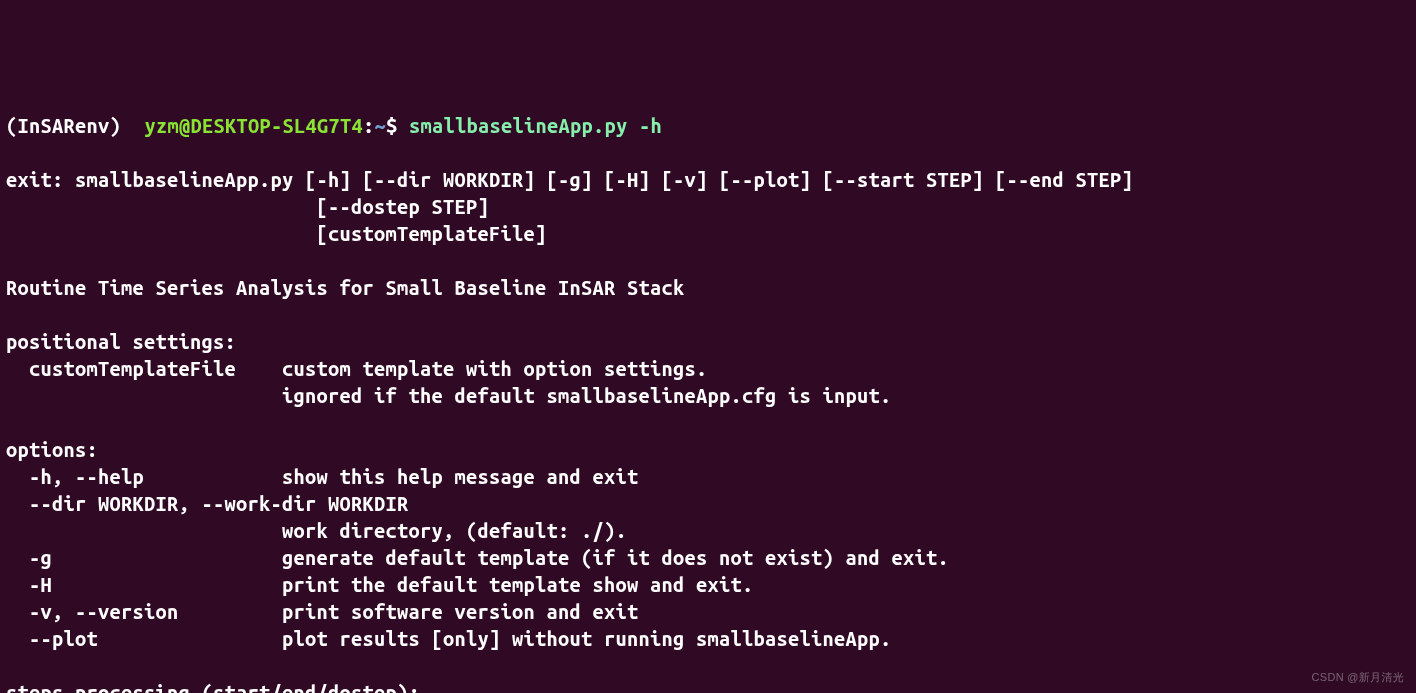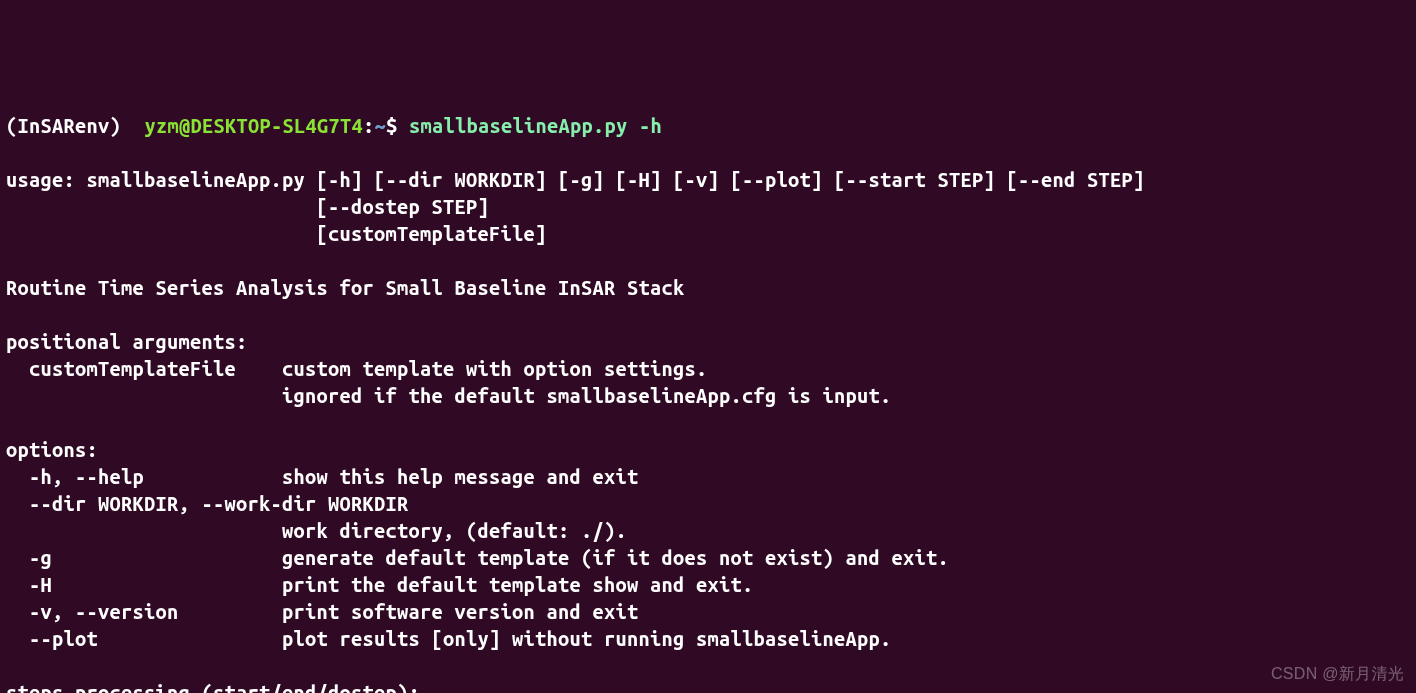"usage: smallbaselineApp.py [-h] [--dir" span.output { text: usage -> exit }
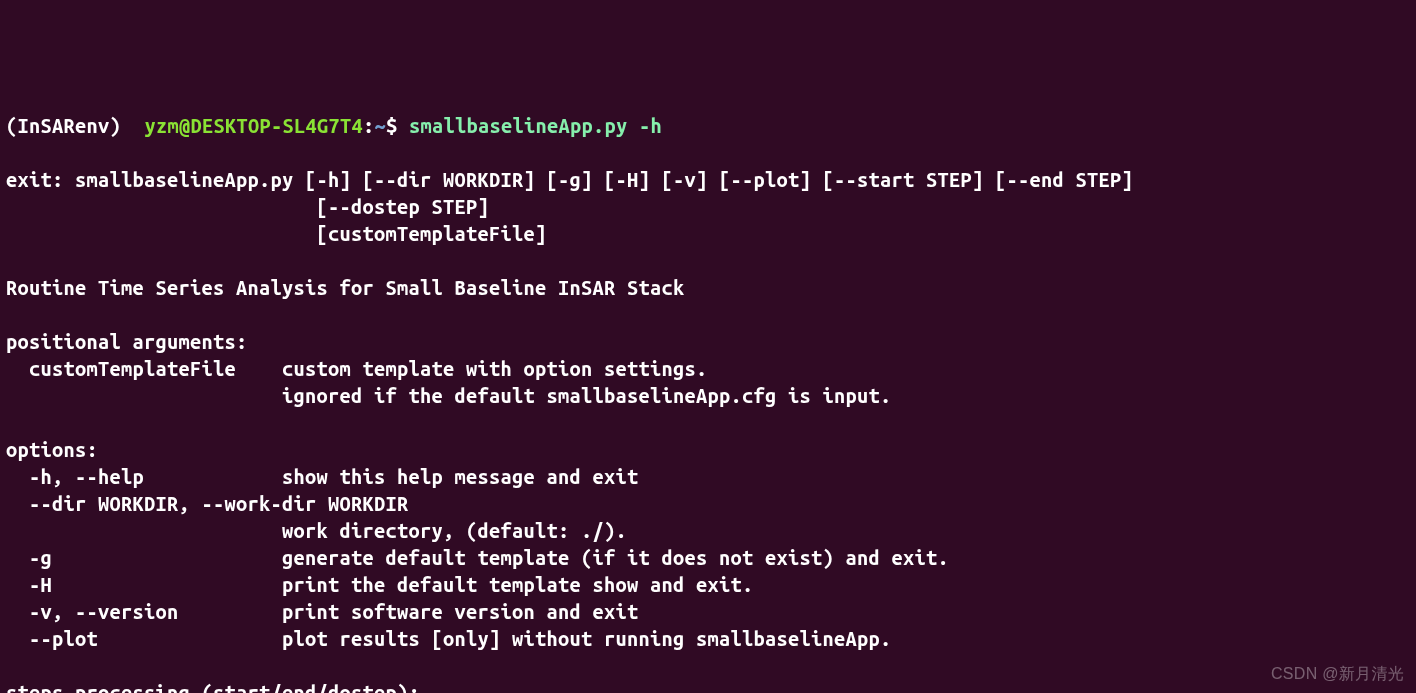"positional arguments:" span.output { text: arguments -> settings }
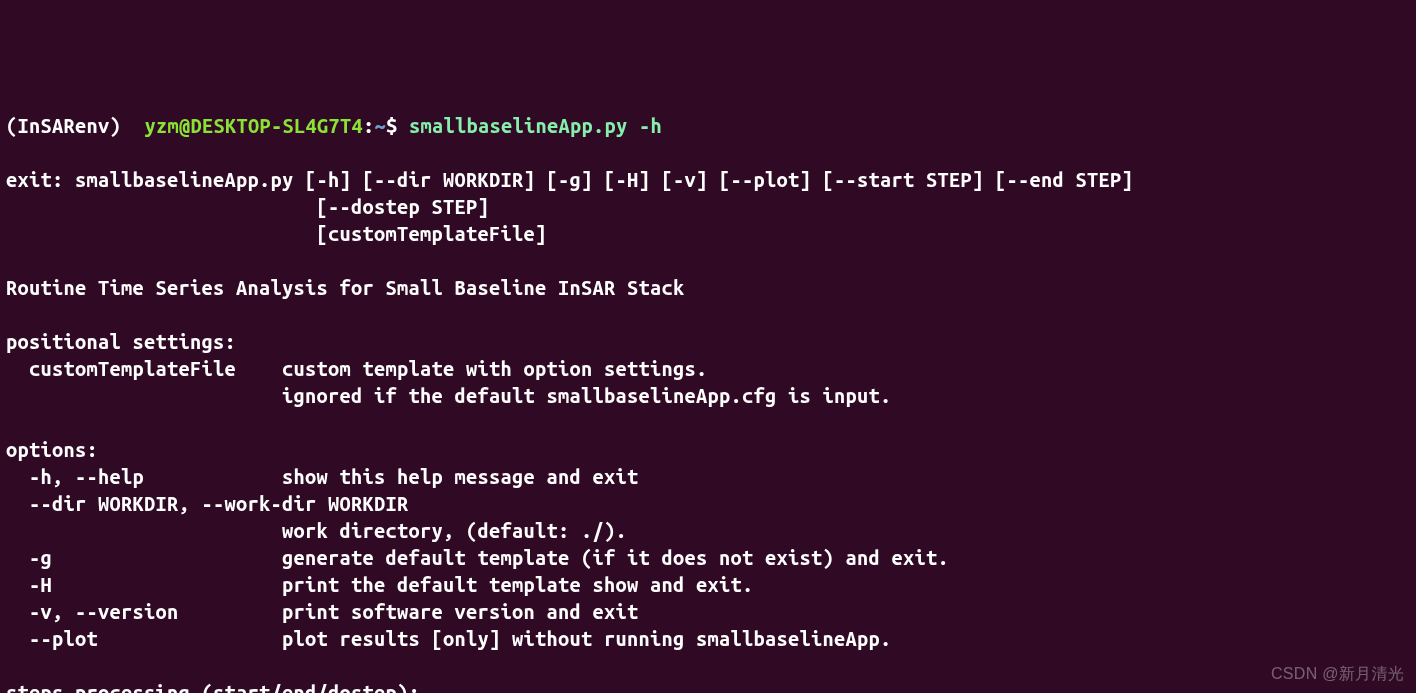"CSDN @新月清光" .watermark { font-size: 16px -> 11px }
